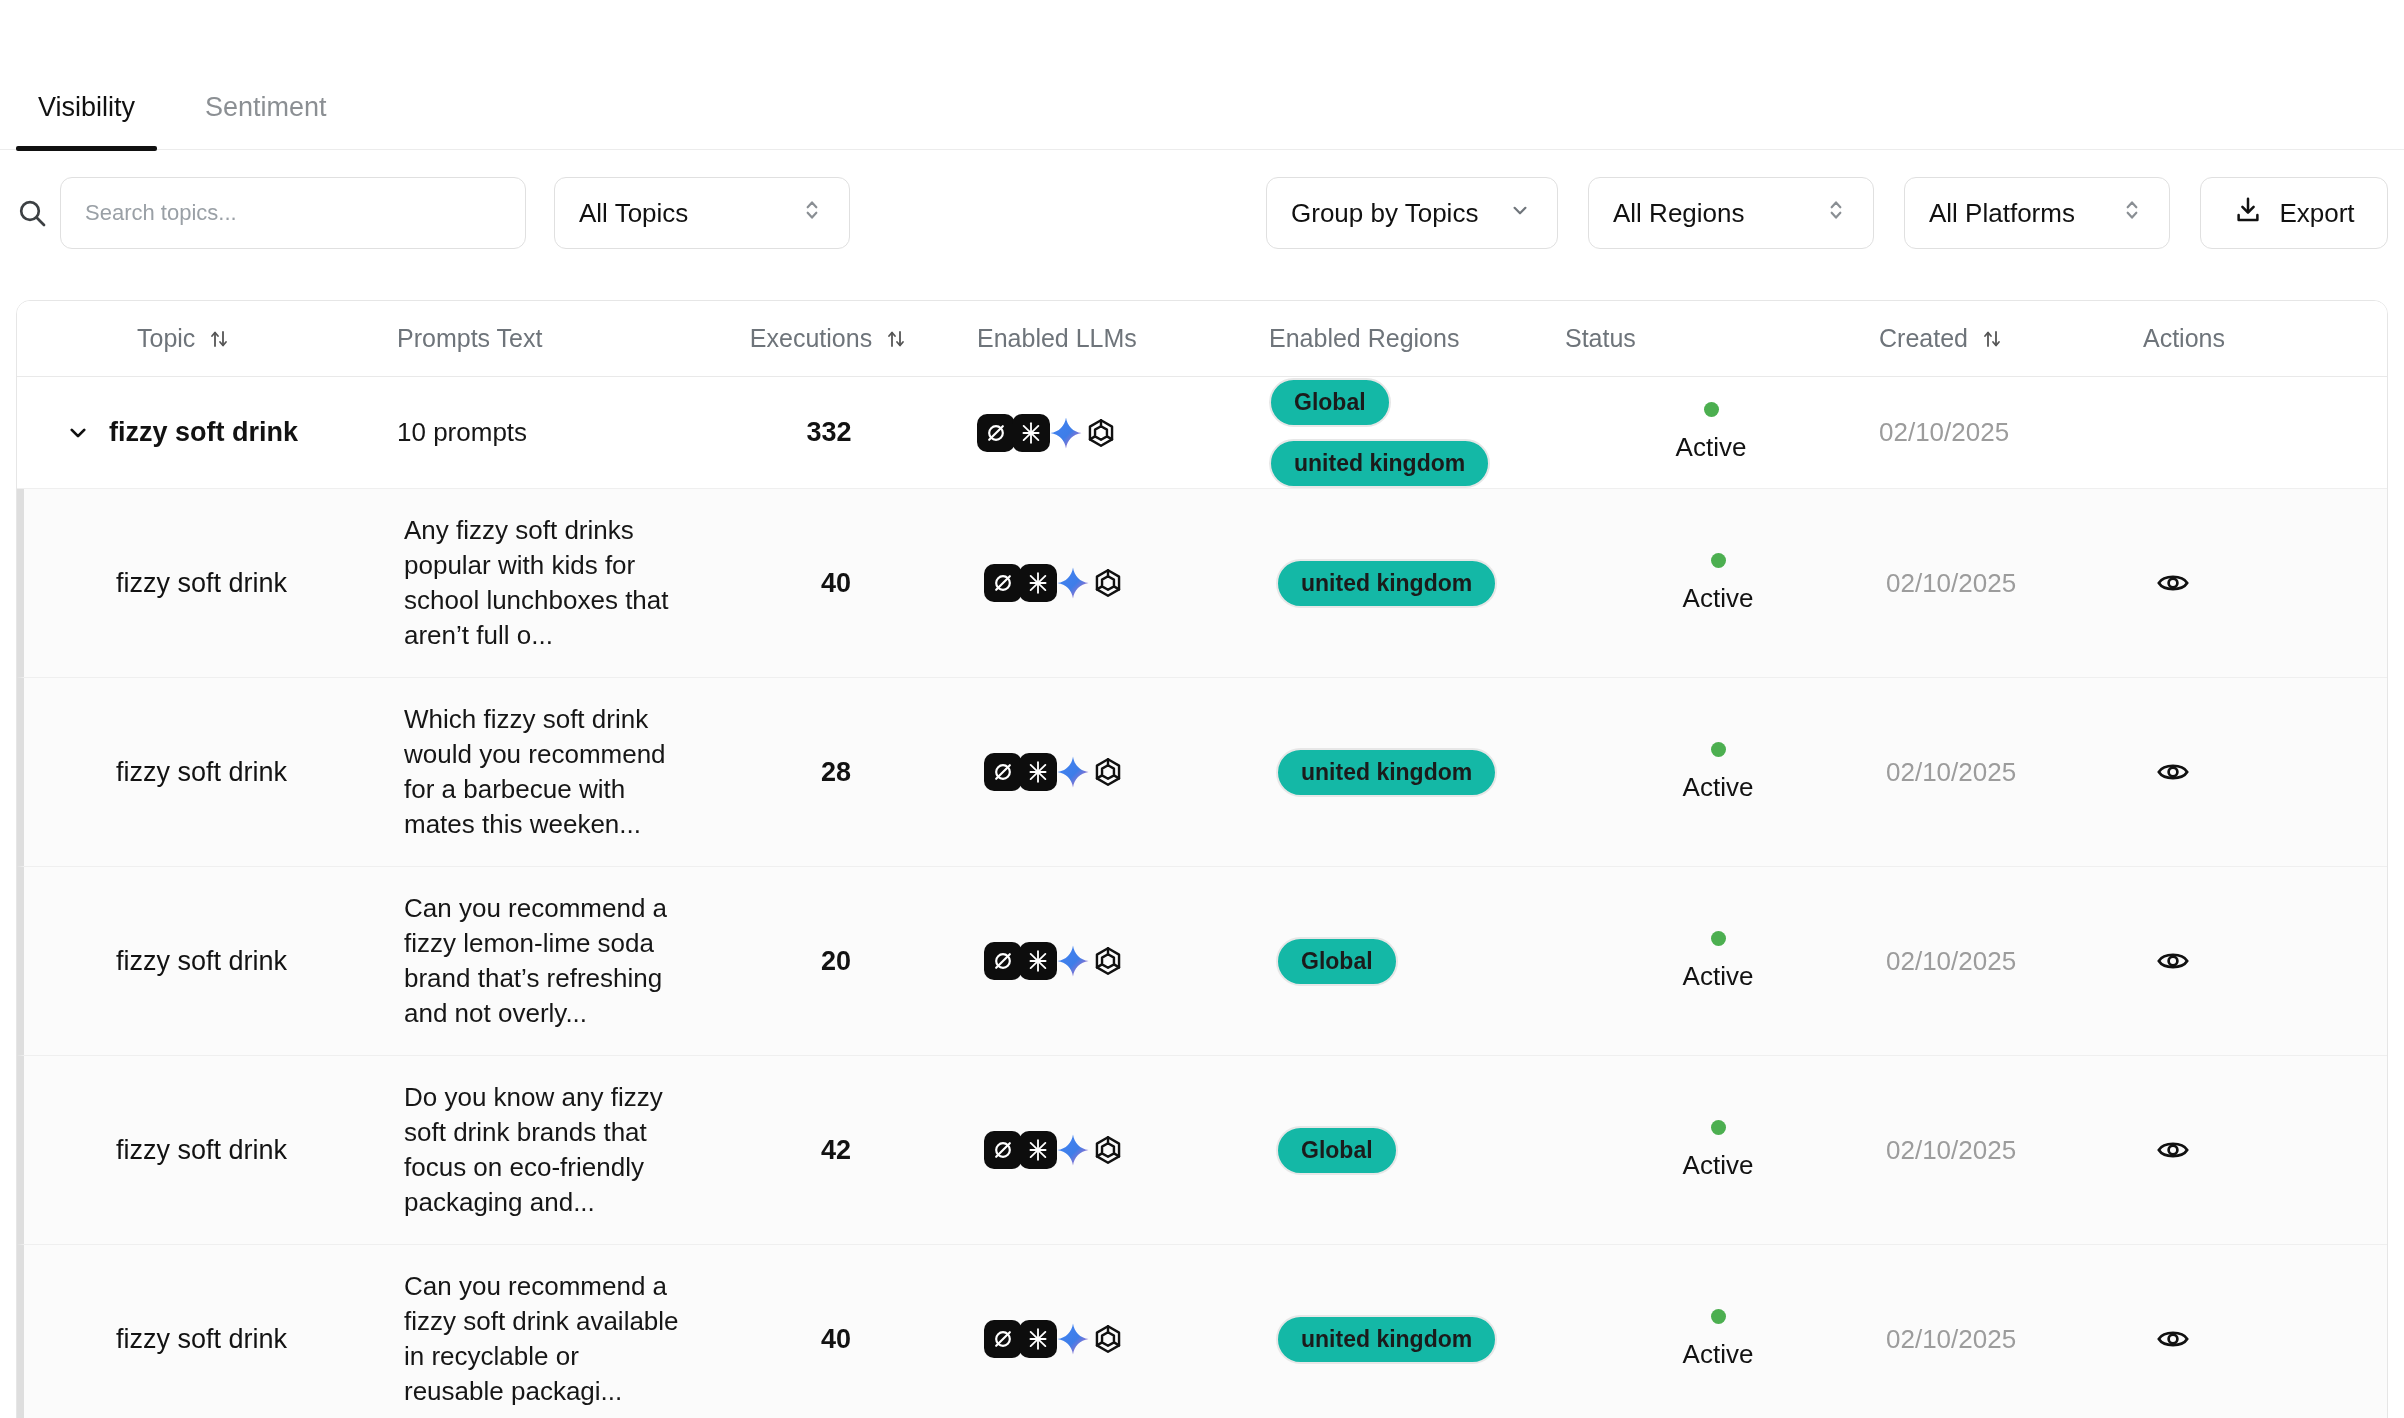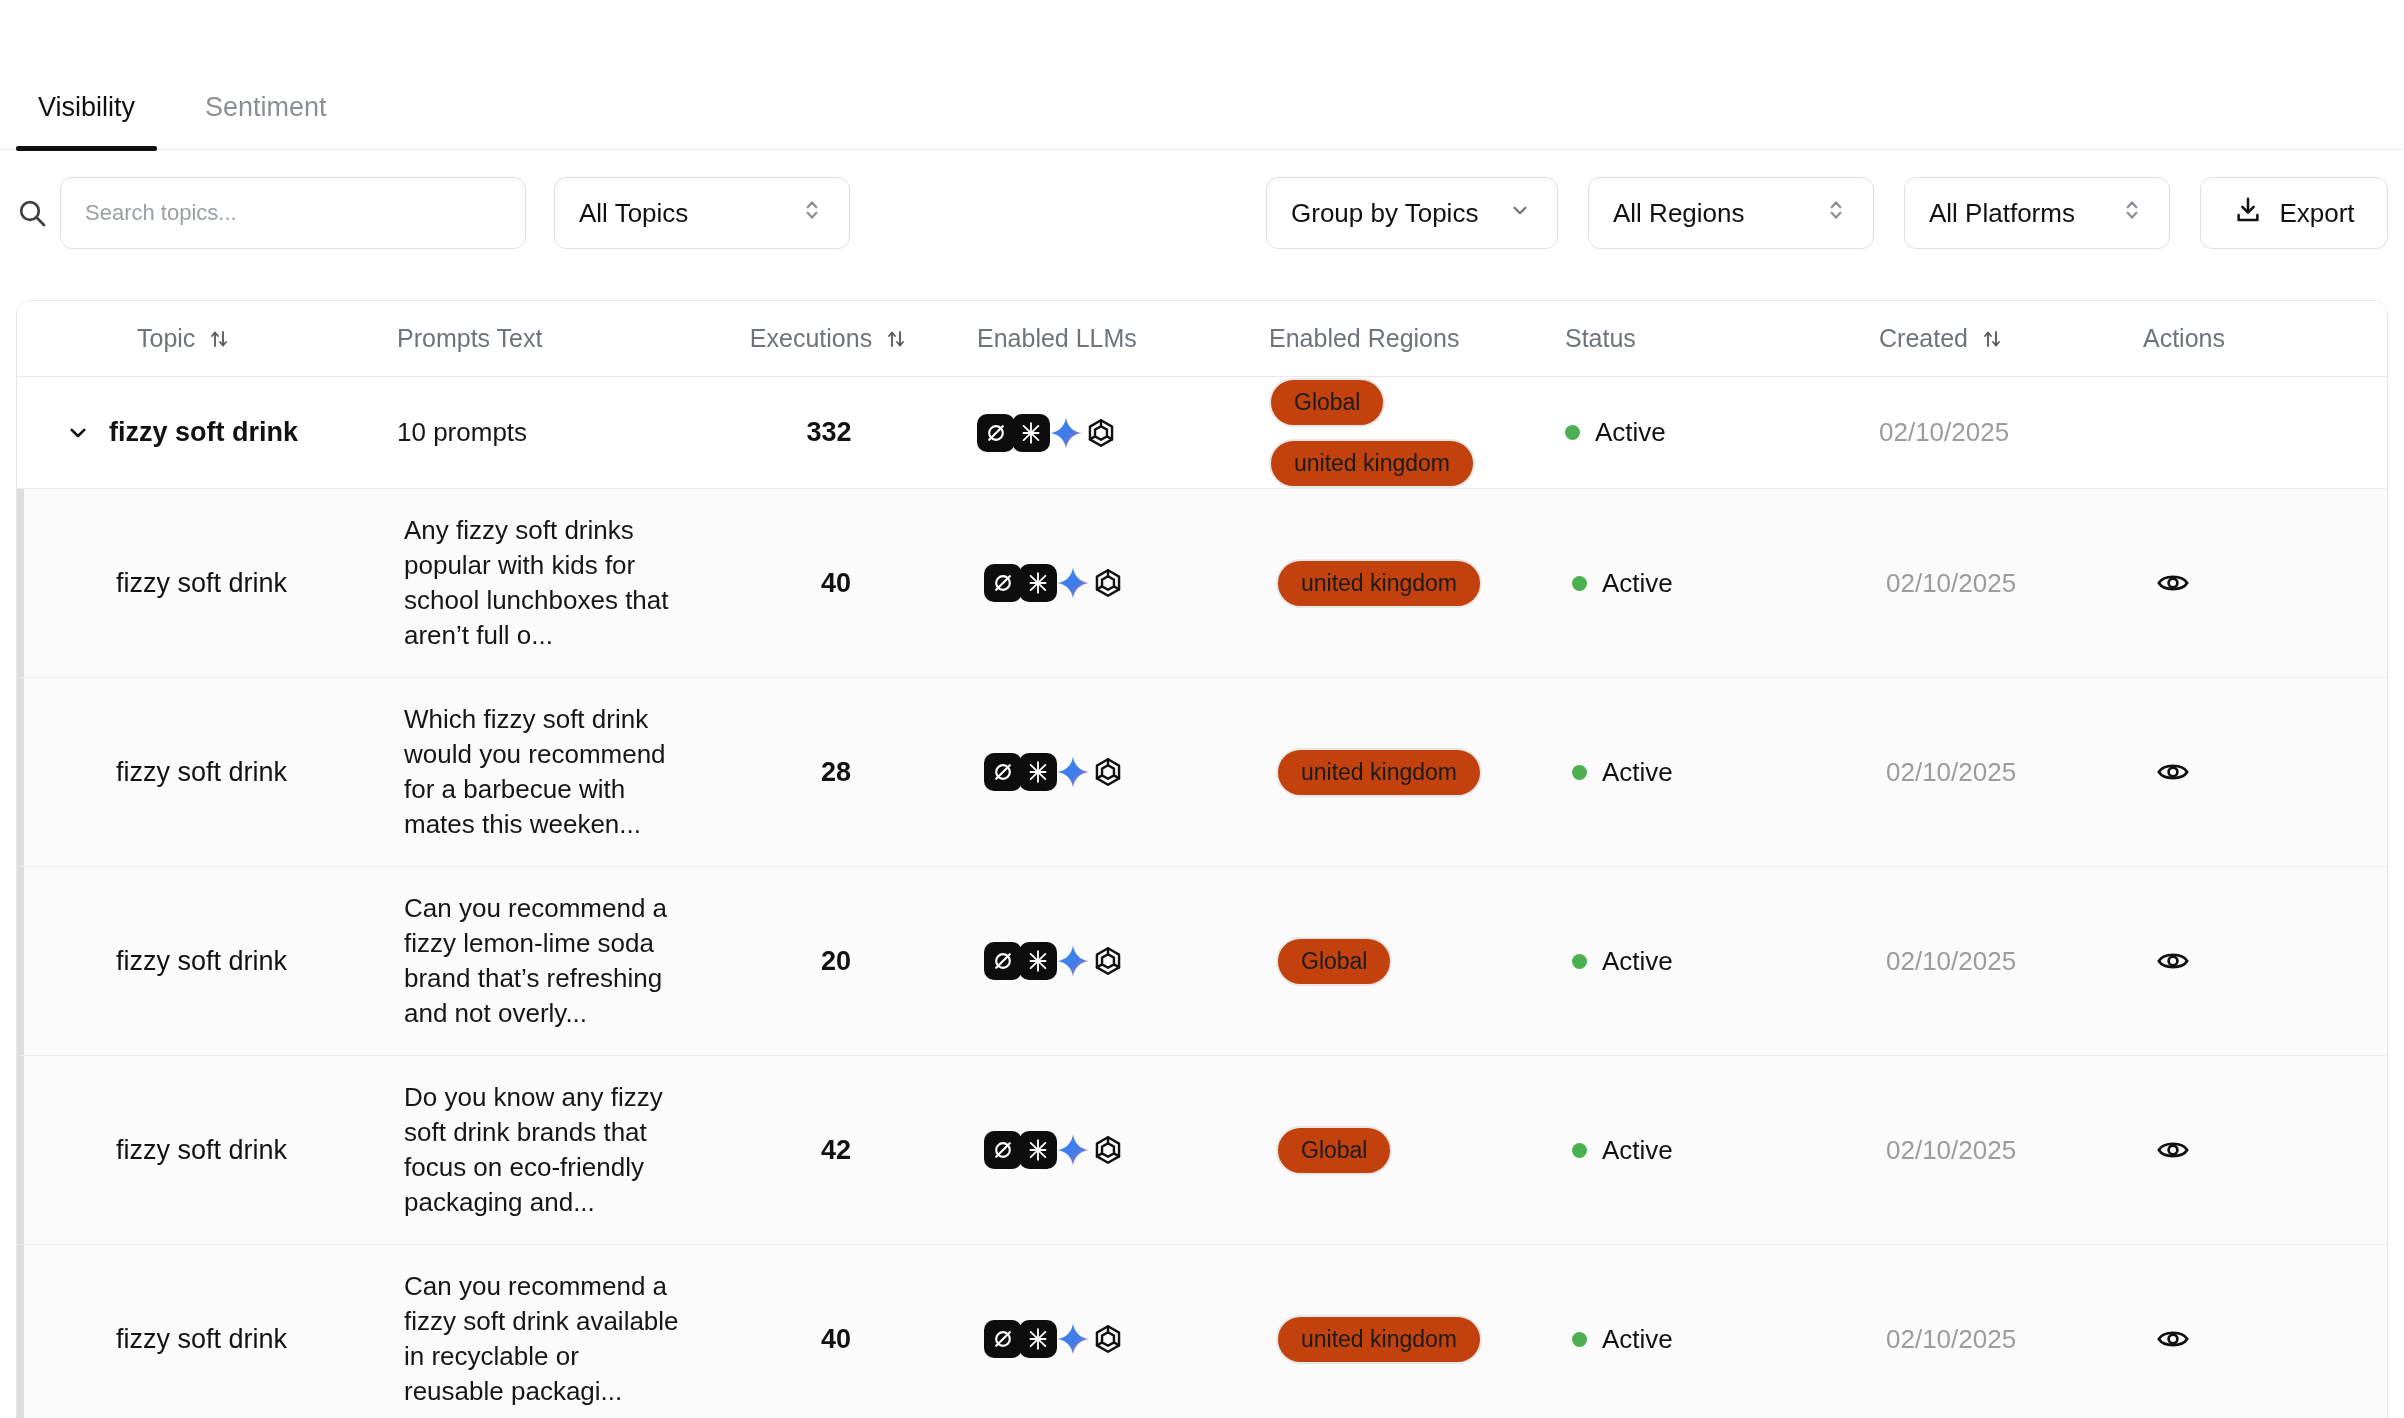"Global" .badge { background: #c2410c -> #14b8a6; font-weight: 400 -> 700 }
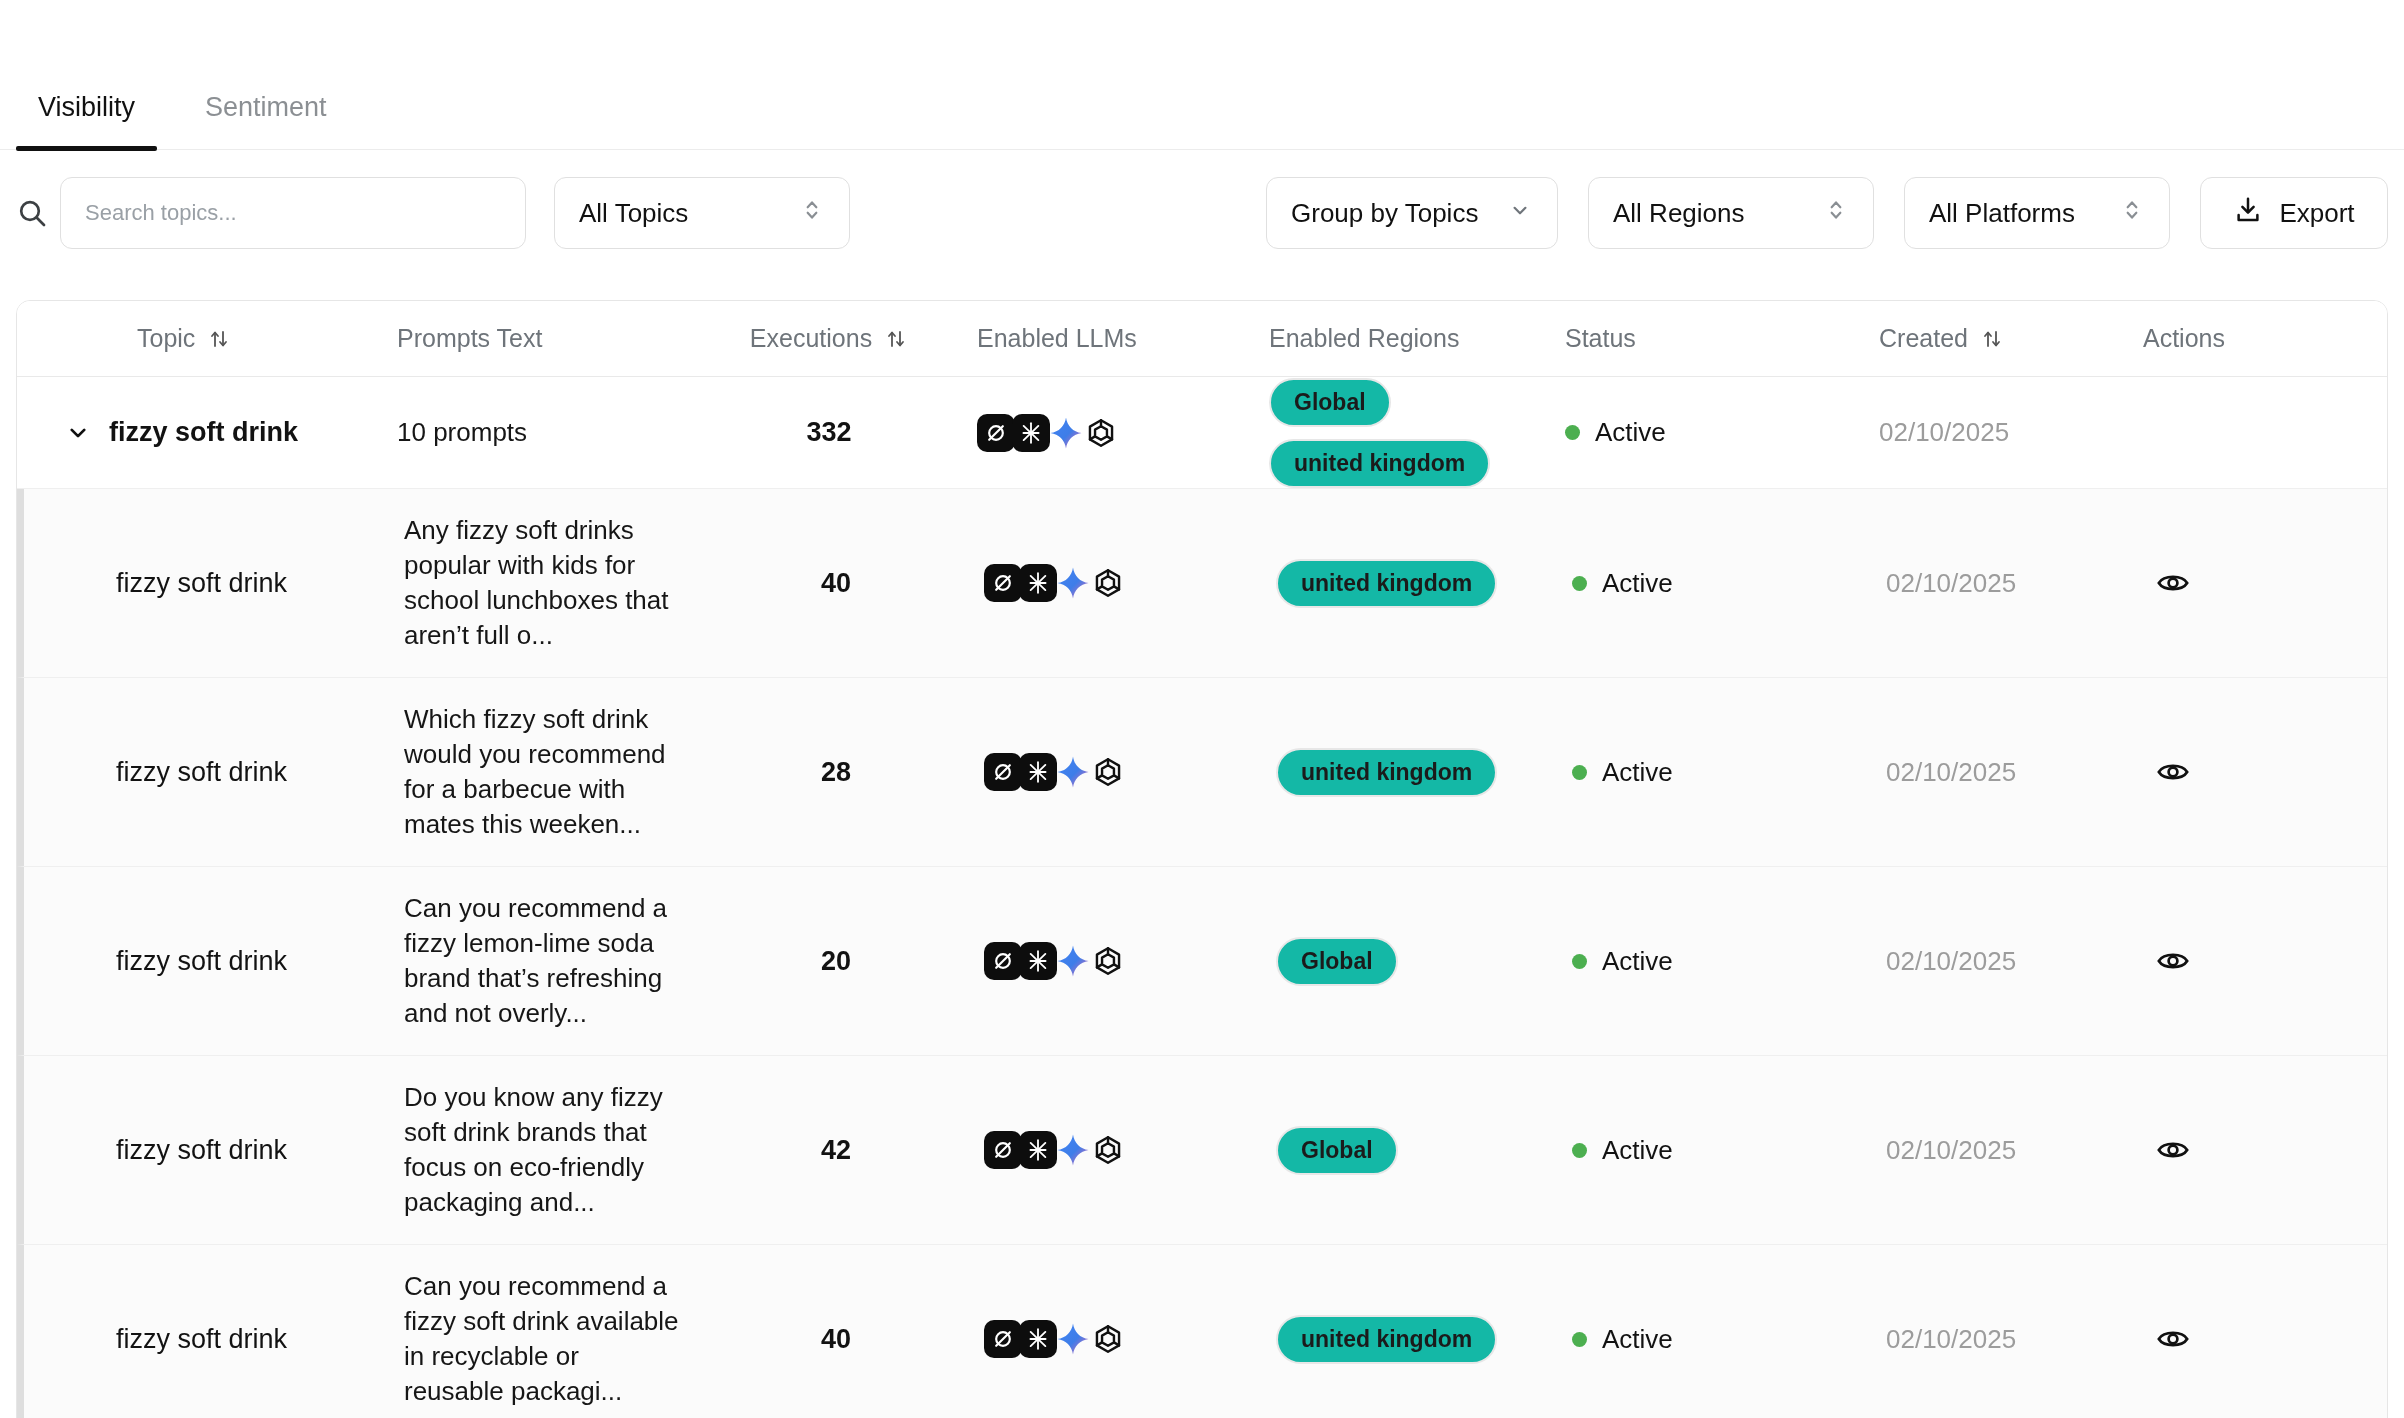"Active" .c-status { flex-direction: none -> column }
